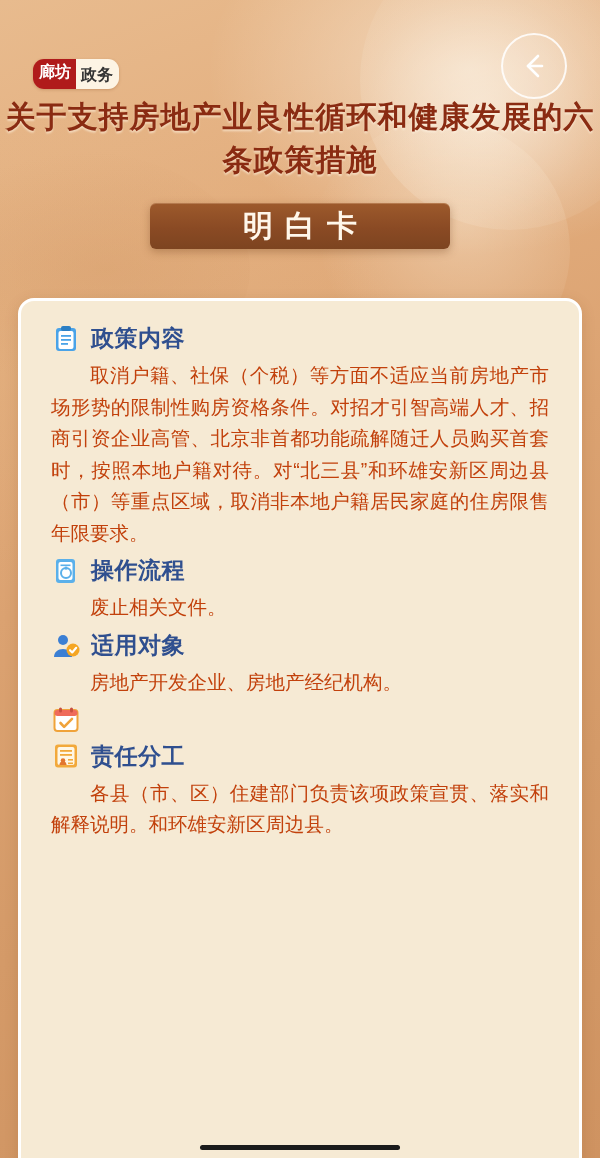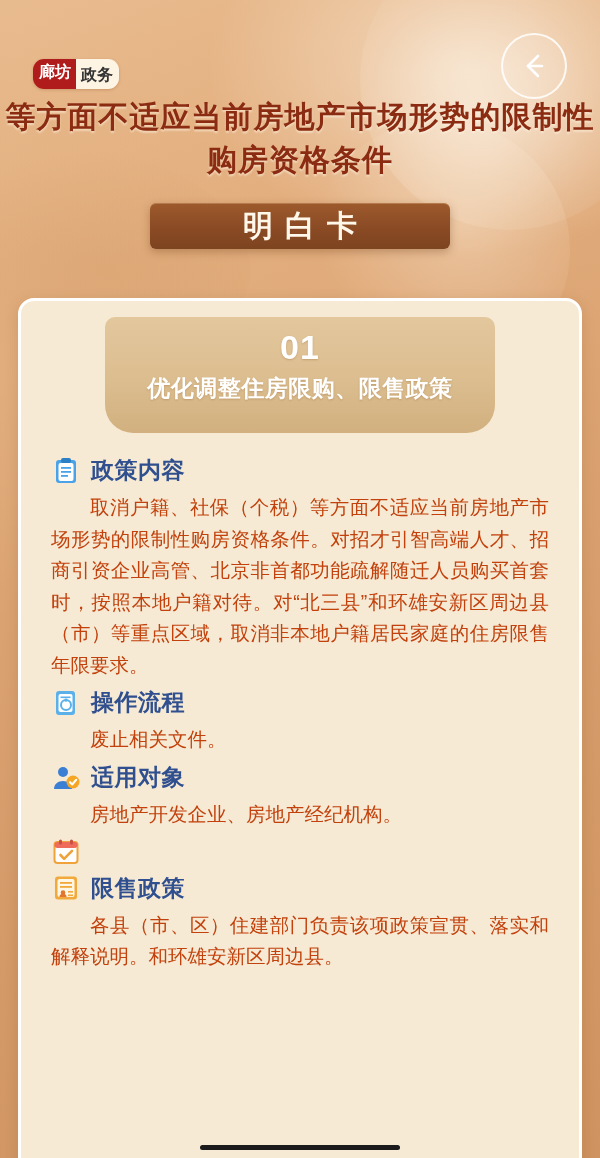"等方面不适应当前房地产市场形势的限制性购房资格条件" div.title { text: 等方面不适应当前房地产市场形势的限制性购房资格条件 -> 关于支持房地产业良性循环和健康发展的六条政策措施 }
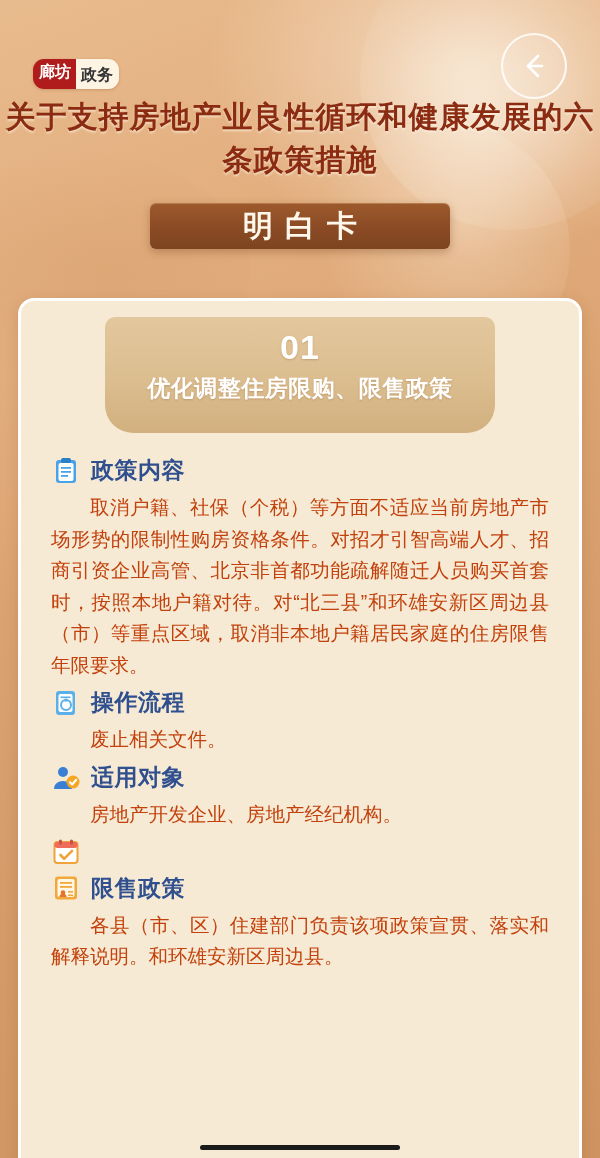"01" div.sec-head { html: <div> <div>01</div> <div>优化调整住房限购、限售政策</div> </div> -> none }
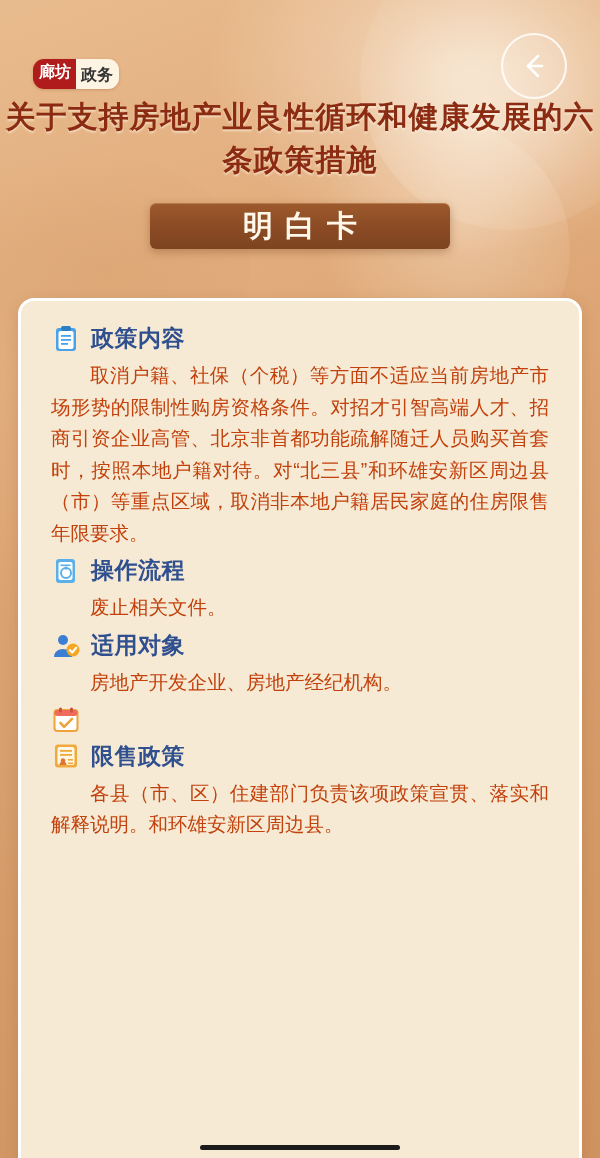"限售政策" span.block-title { text: 限售政策 -> 责任分工 }
